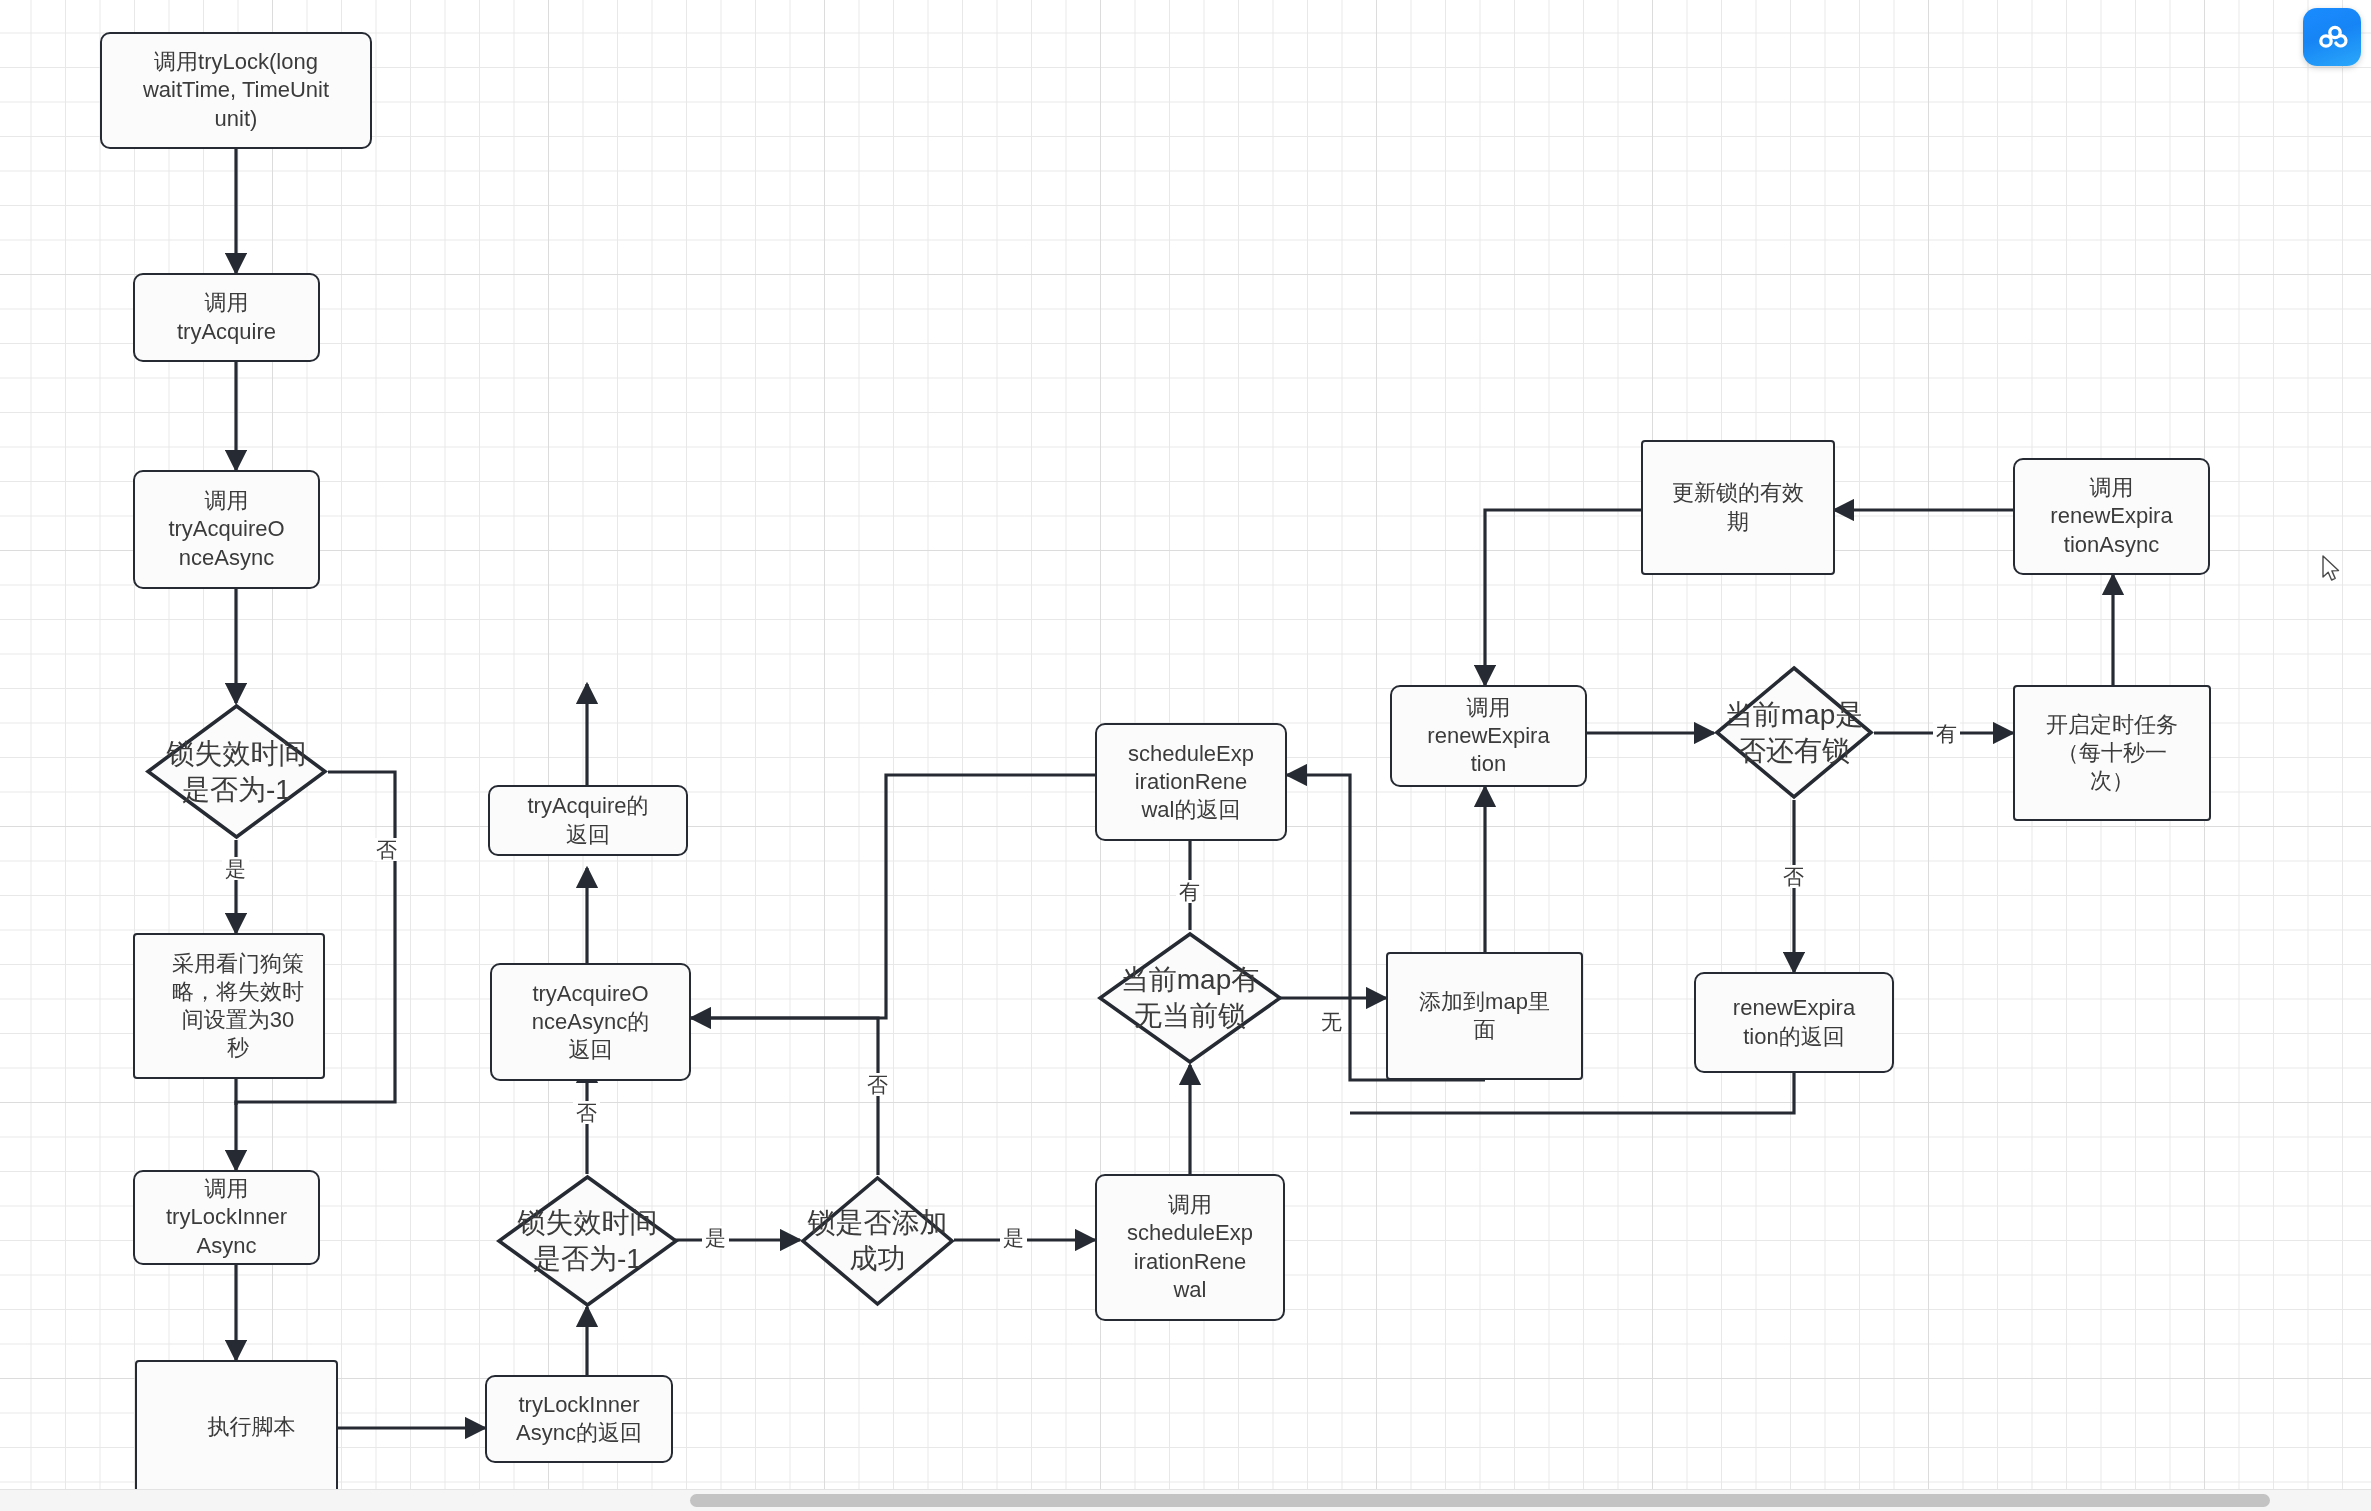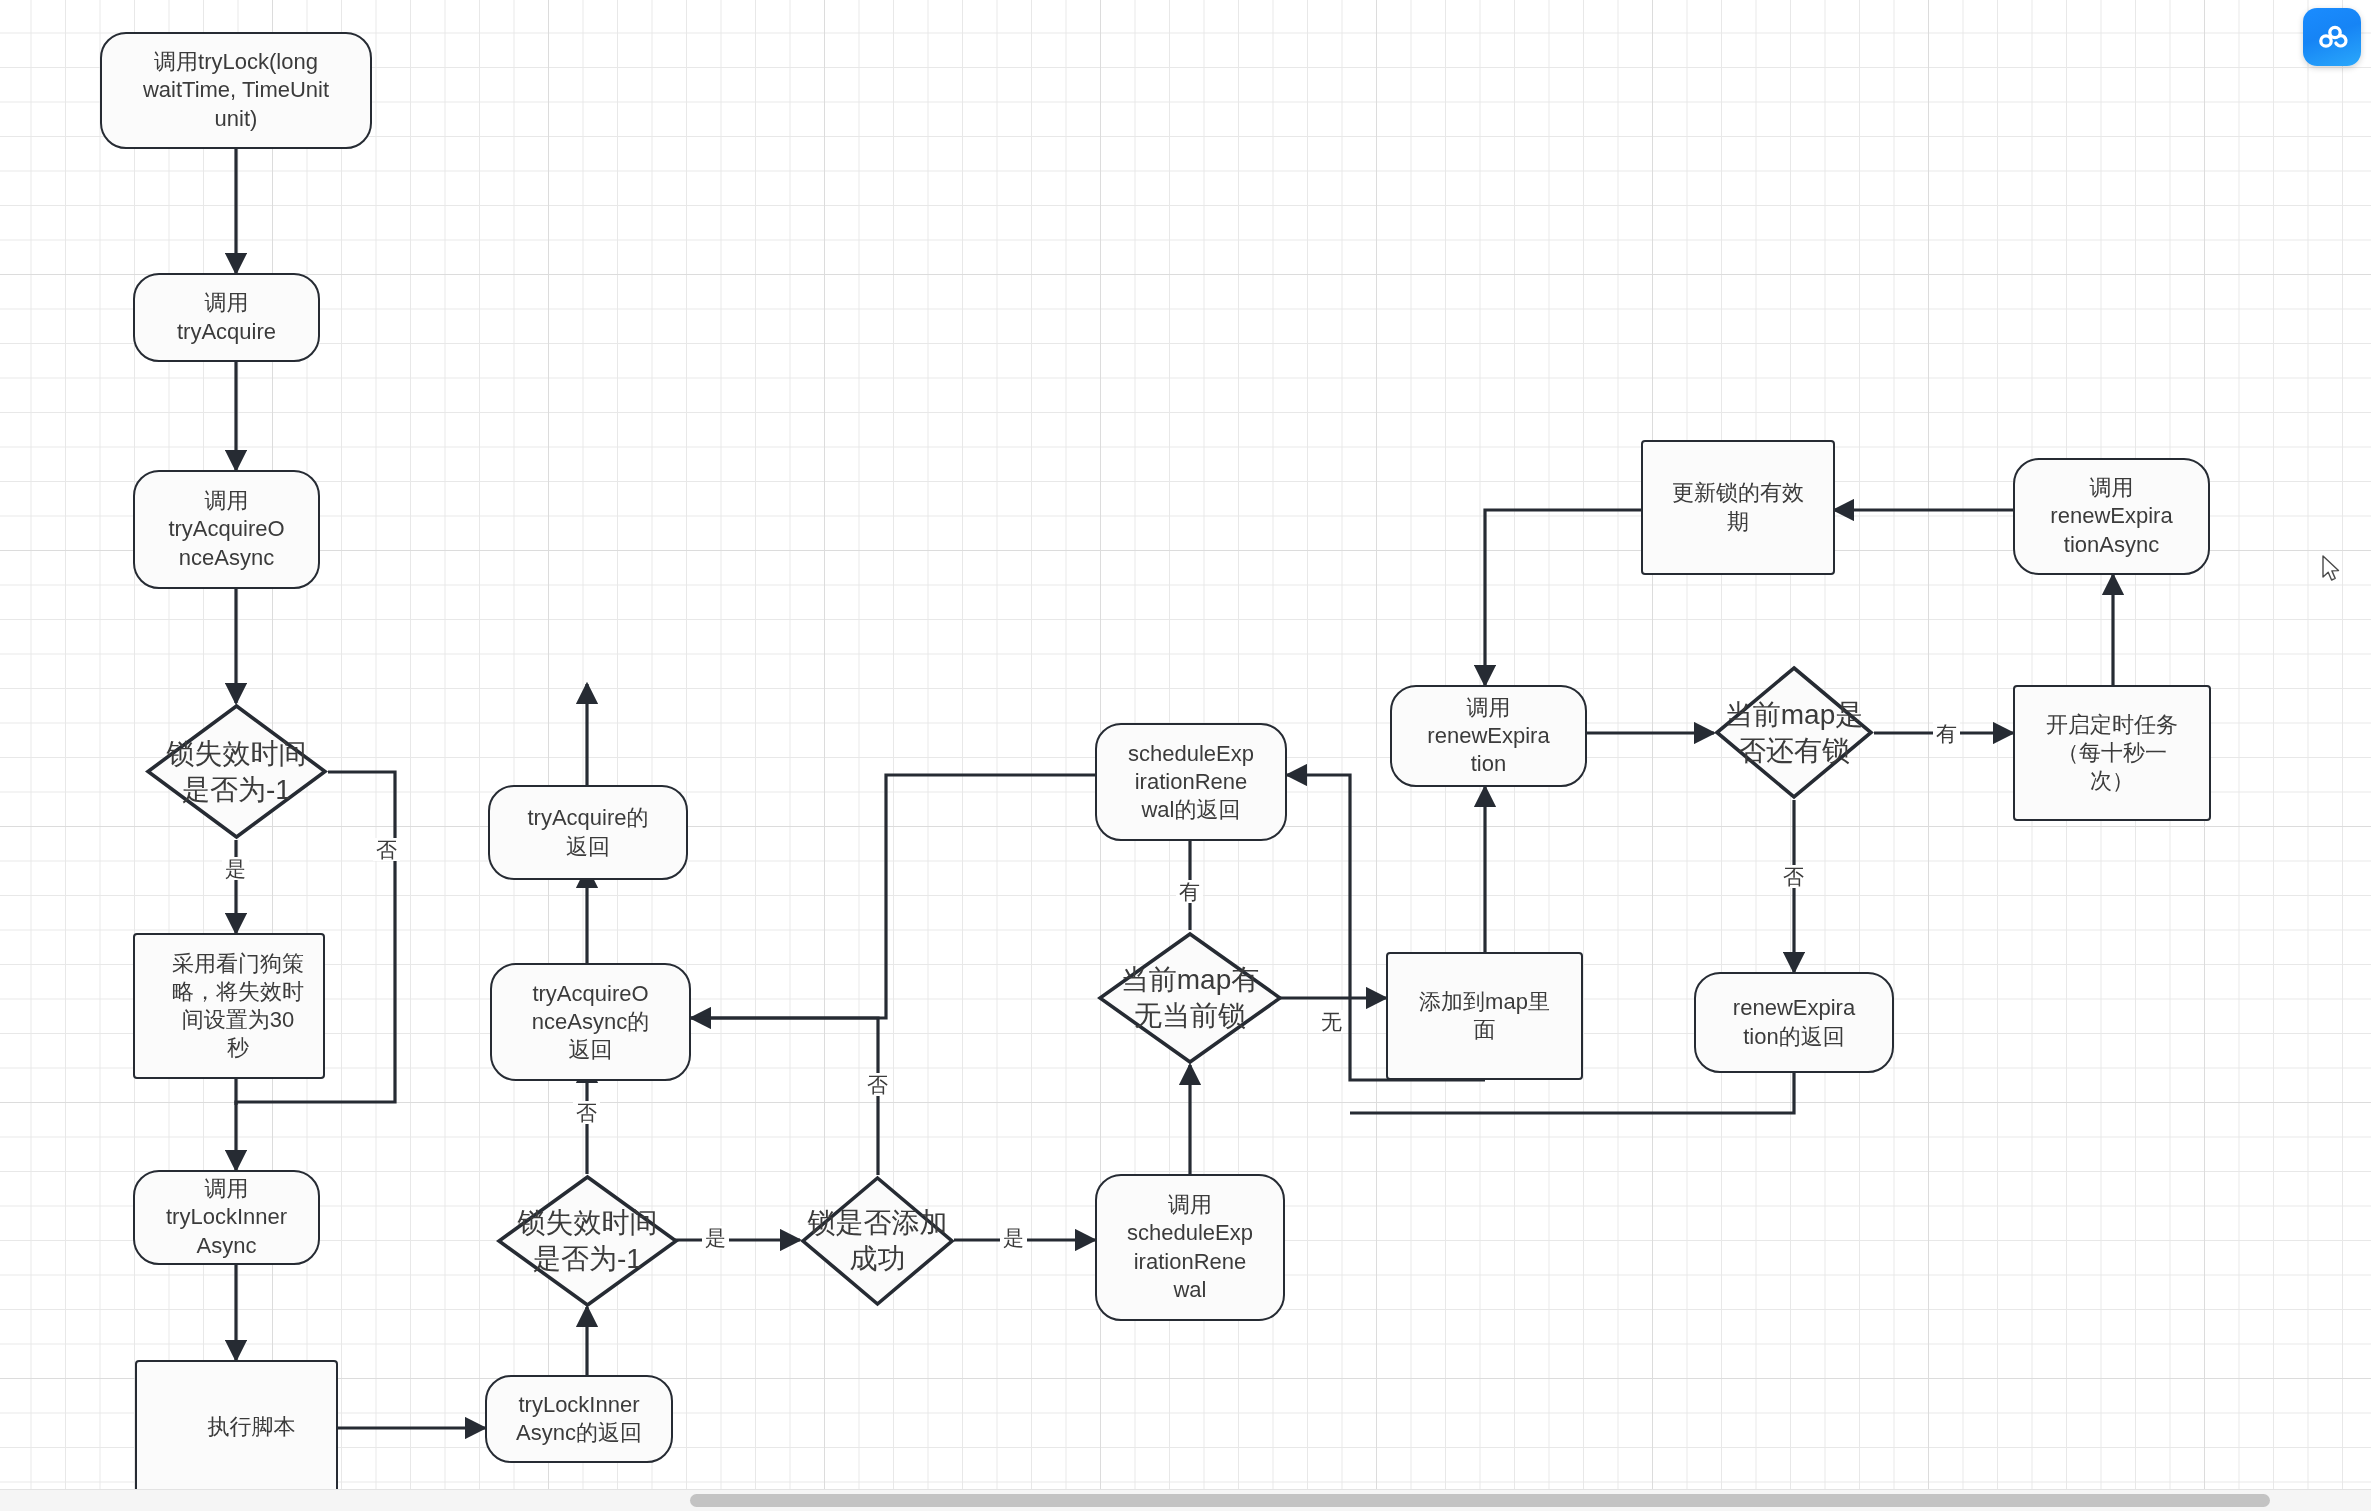"调用tryLock(long" .node.round { border-radius: 26px -> 10px }
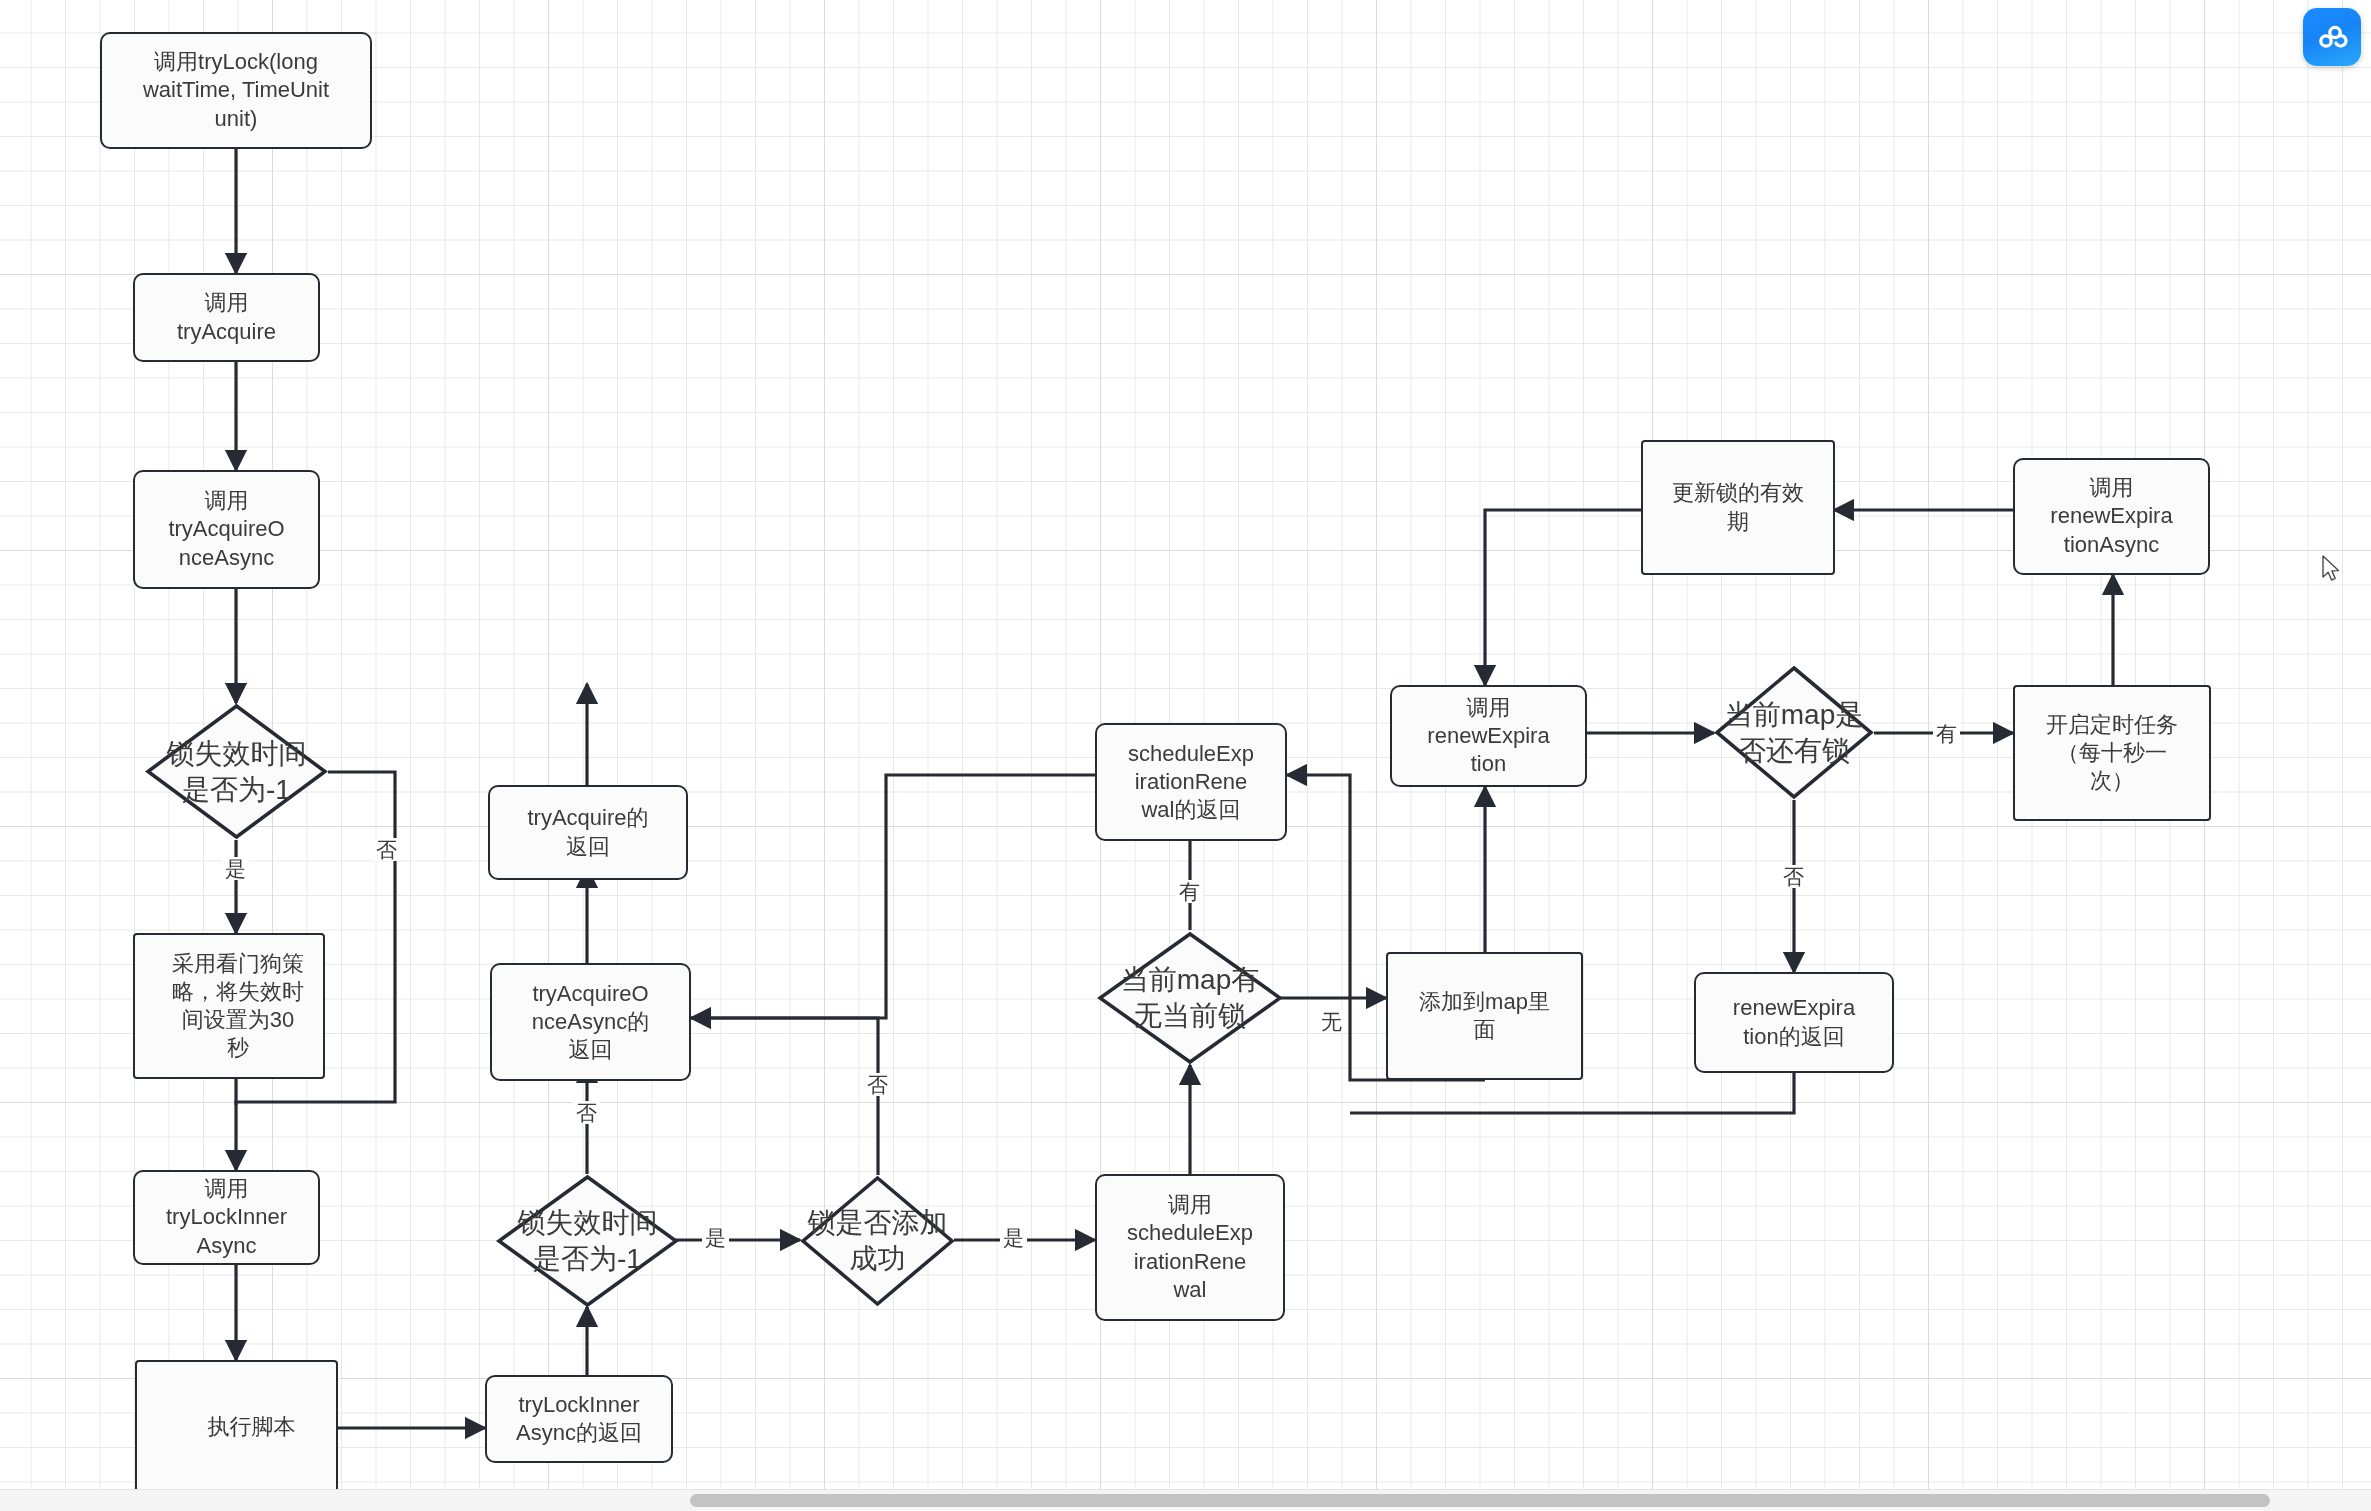"tryAcquire的" div.node { height: 95px -> 71px }
